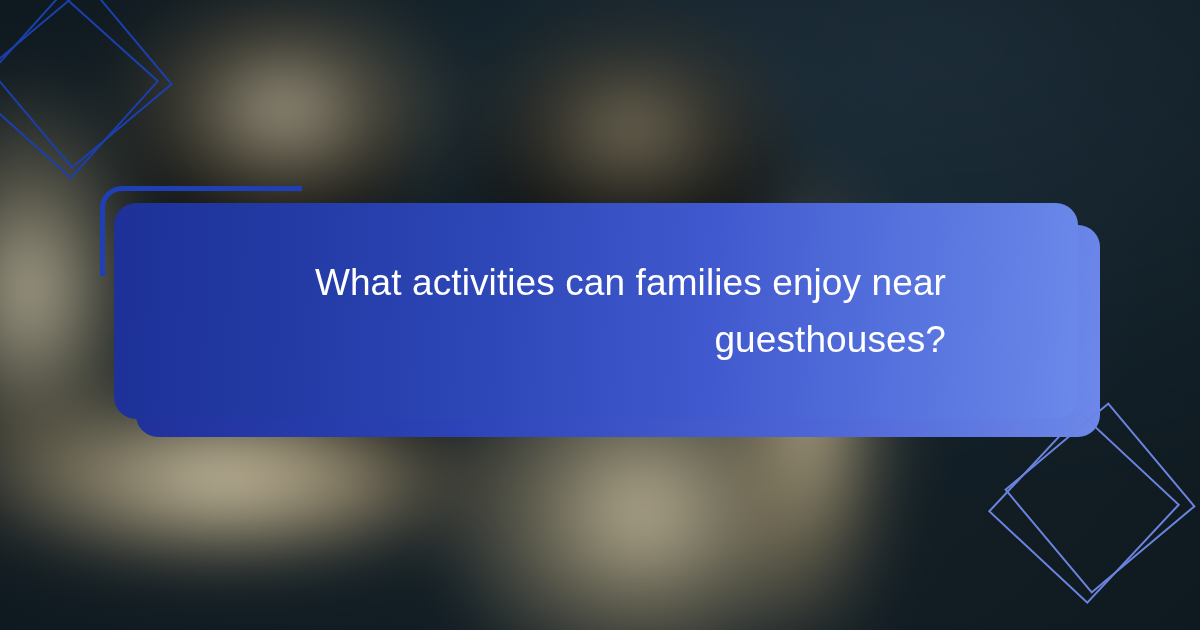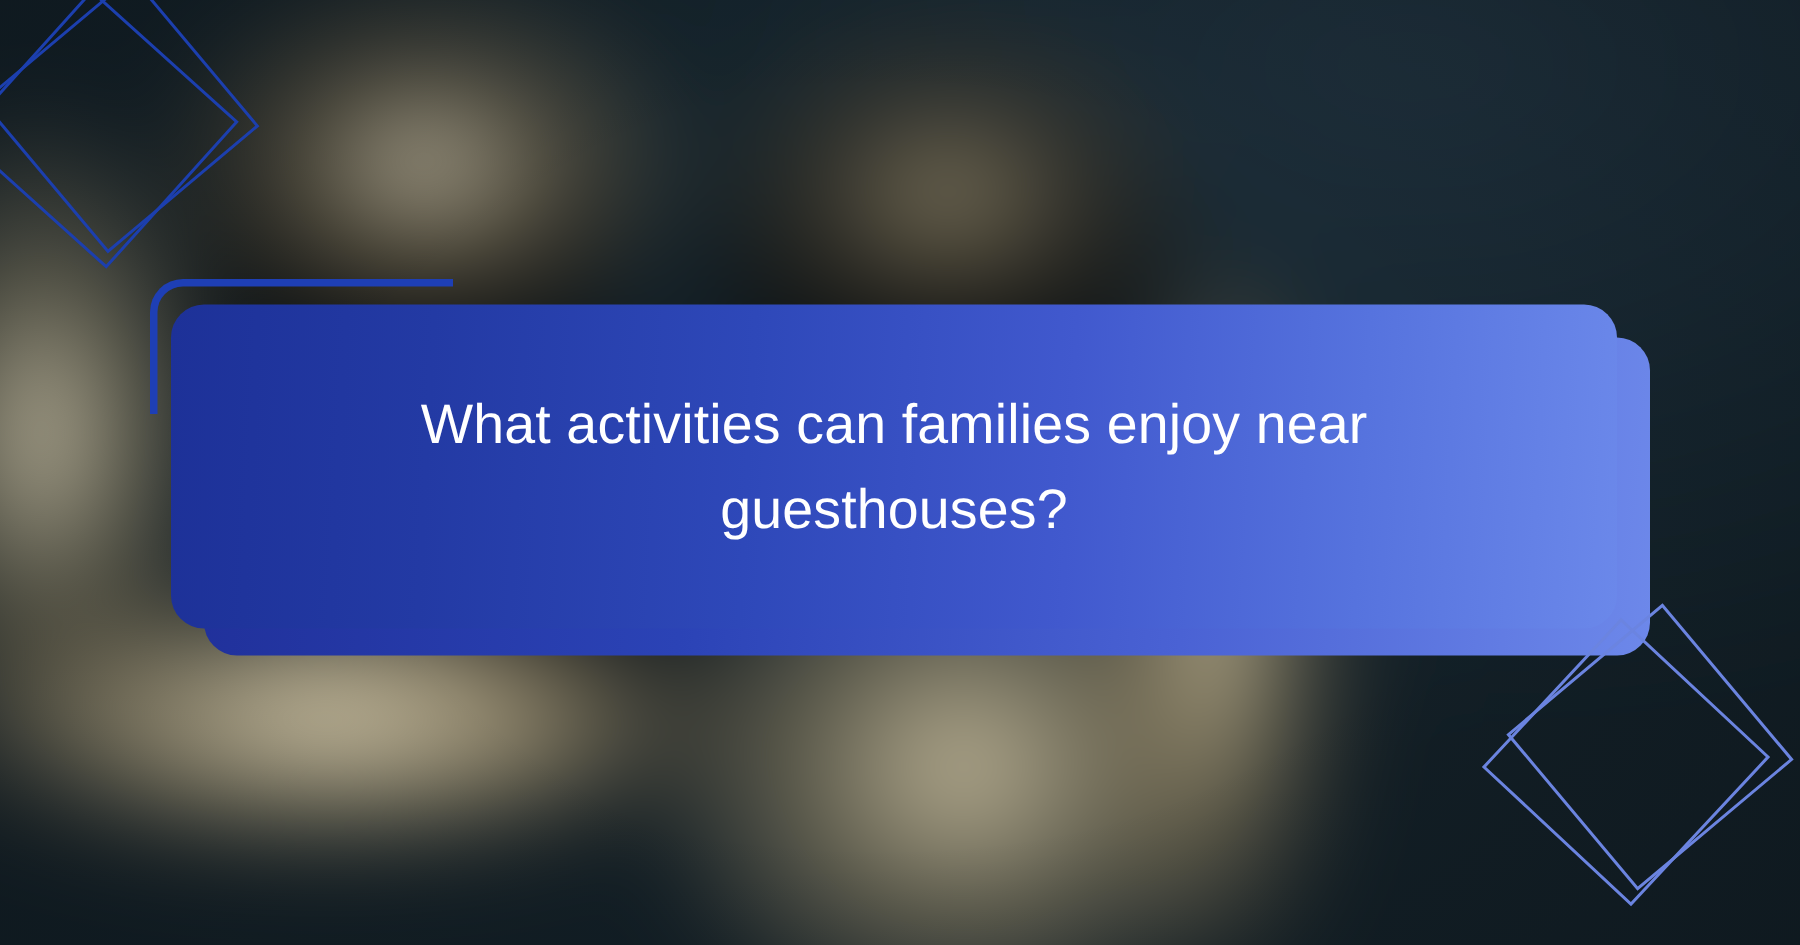"What activities can families enjoy" .card-title { text-align: center -> right }
